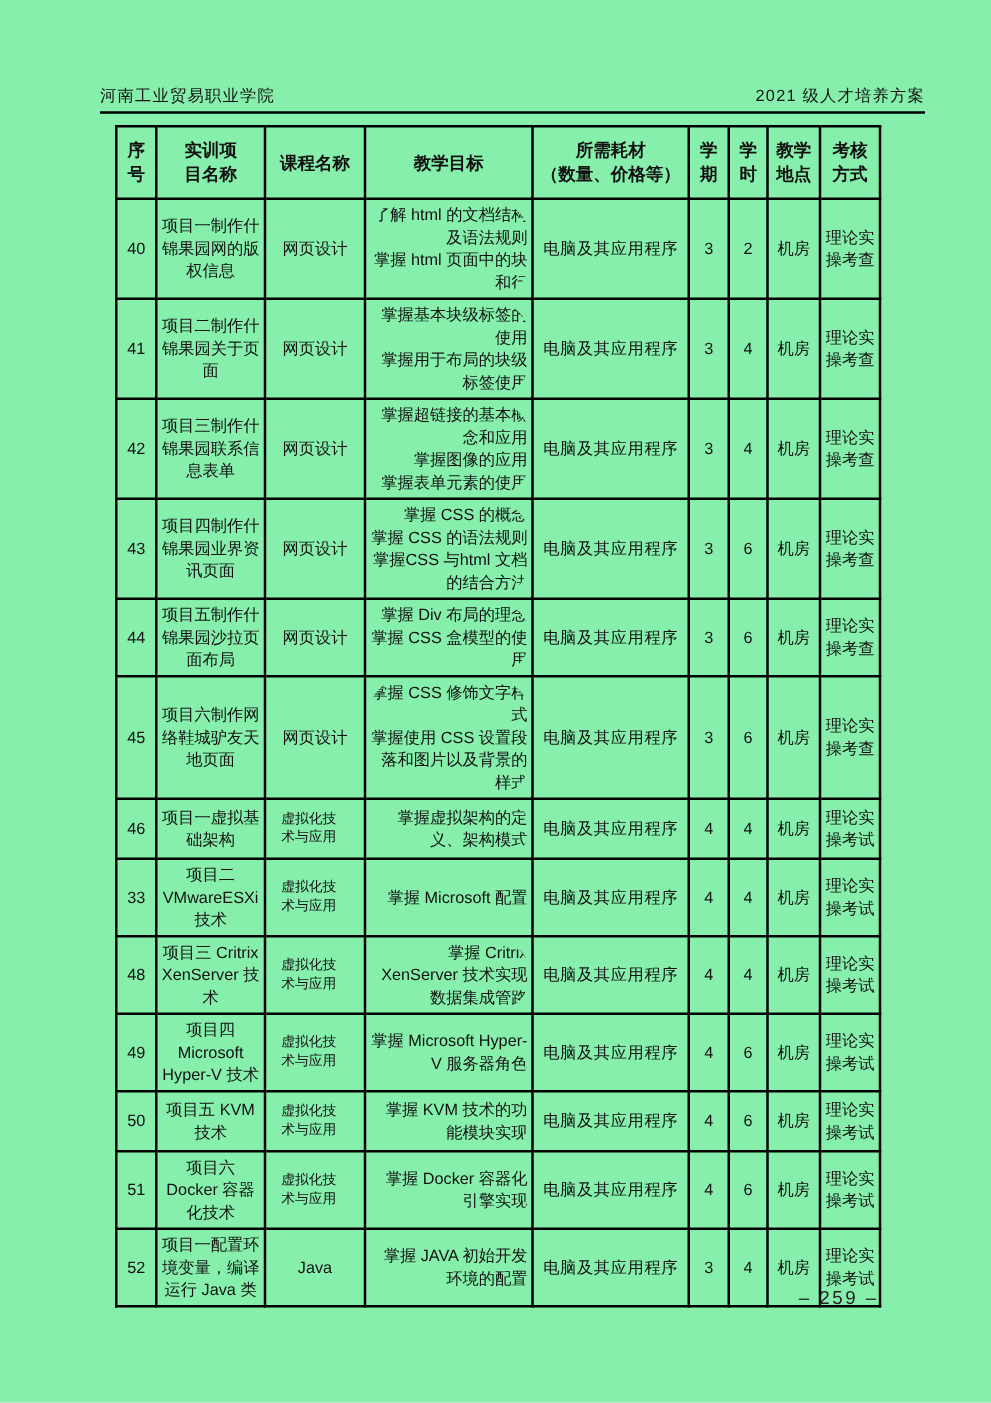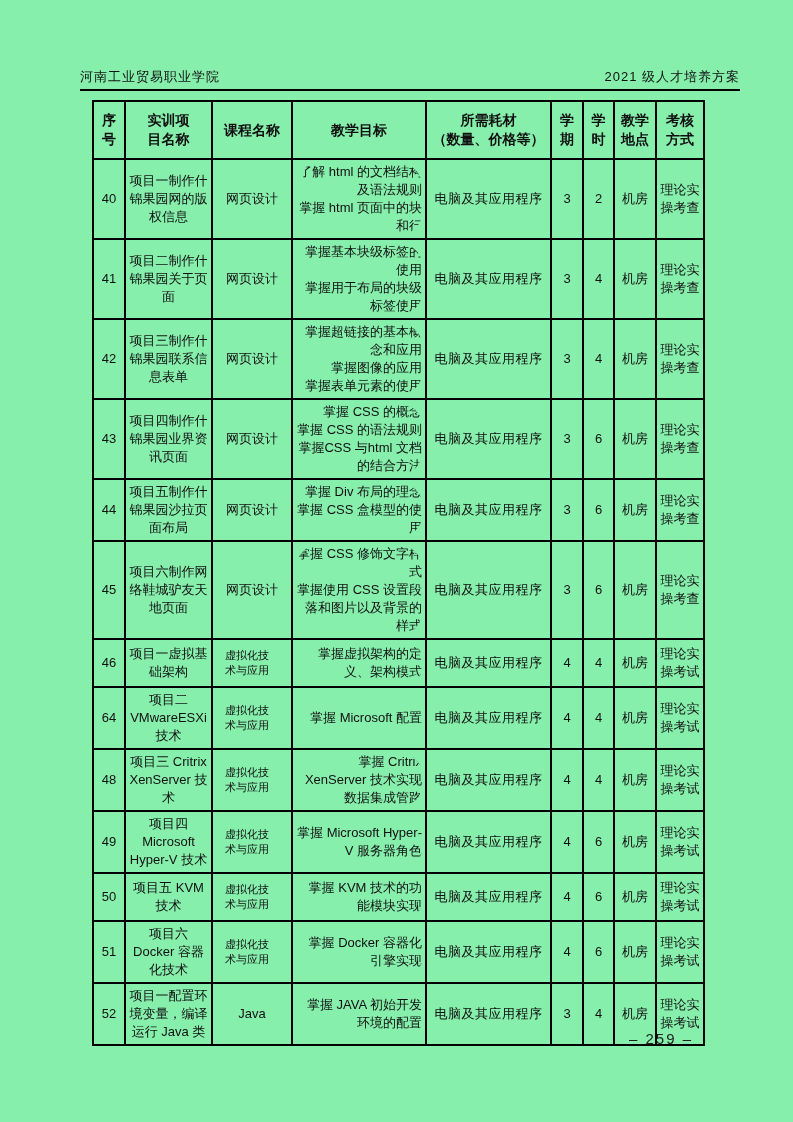"64" td.col-id { text: 64 -> 33 }
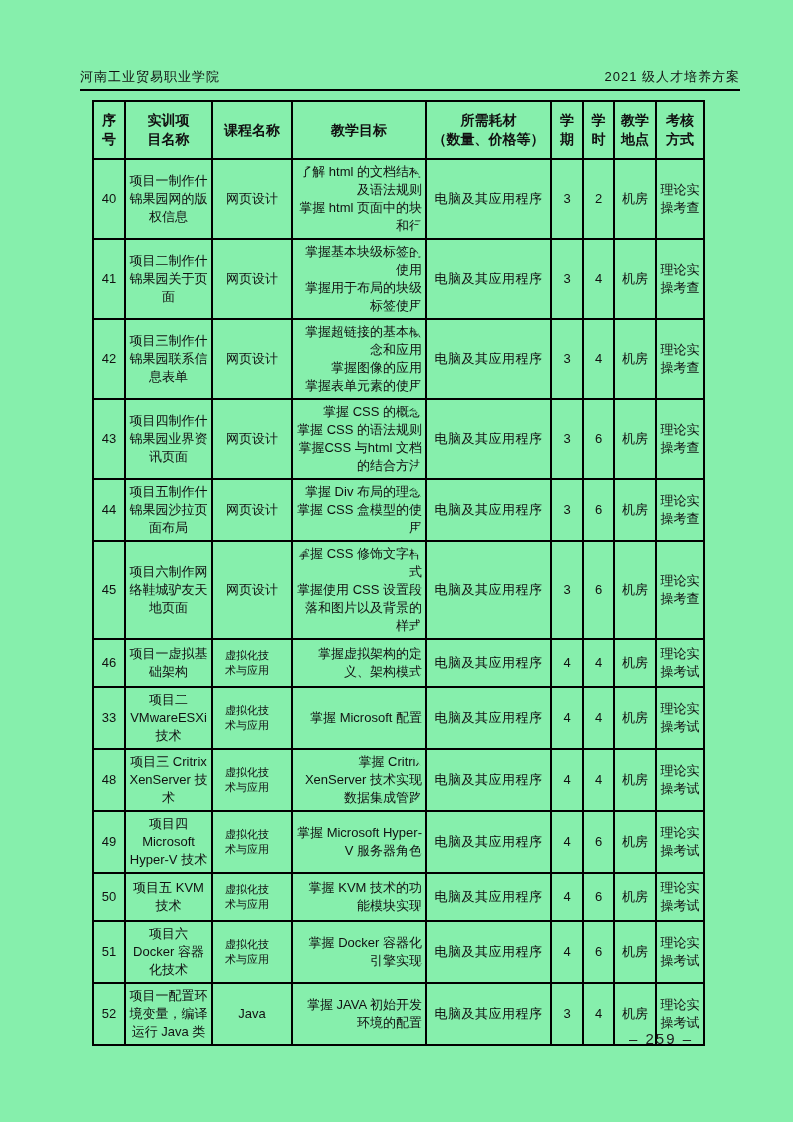"– 259 –" .page-footer { right: 100px -> 90px }
